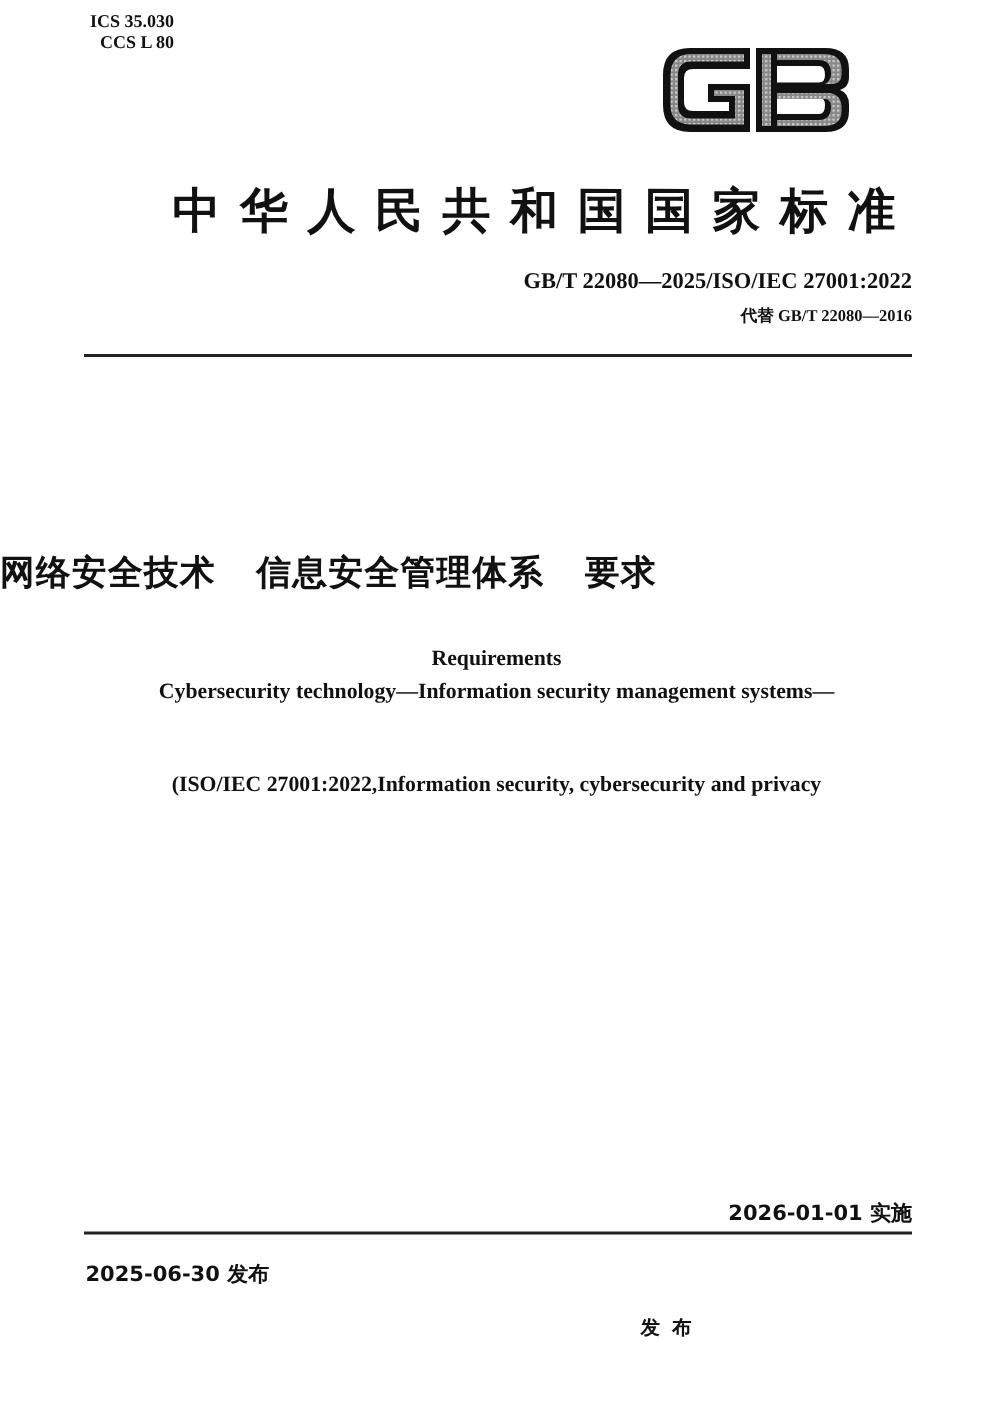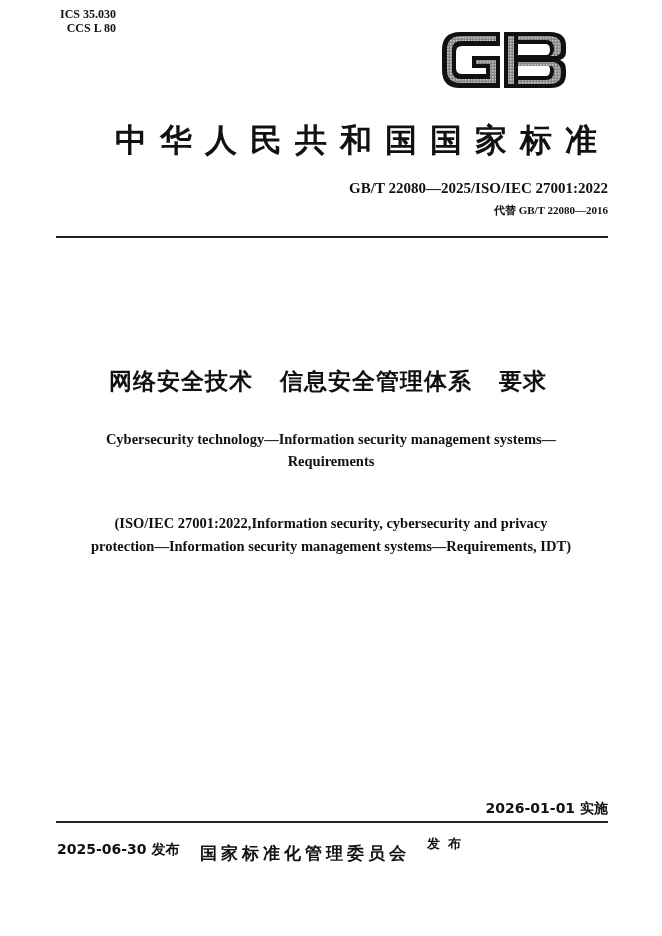"网络安全技术 信息安全管理体系 要求" .cn-title { text-align: center -> none }
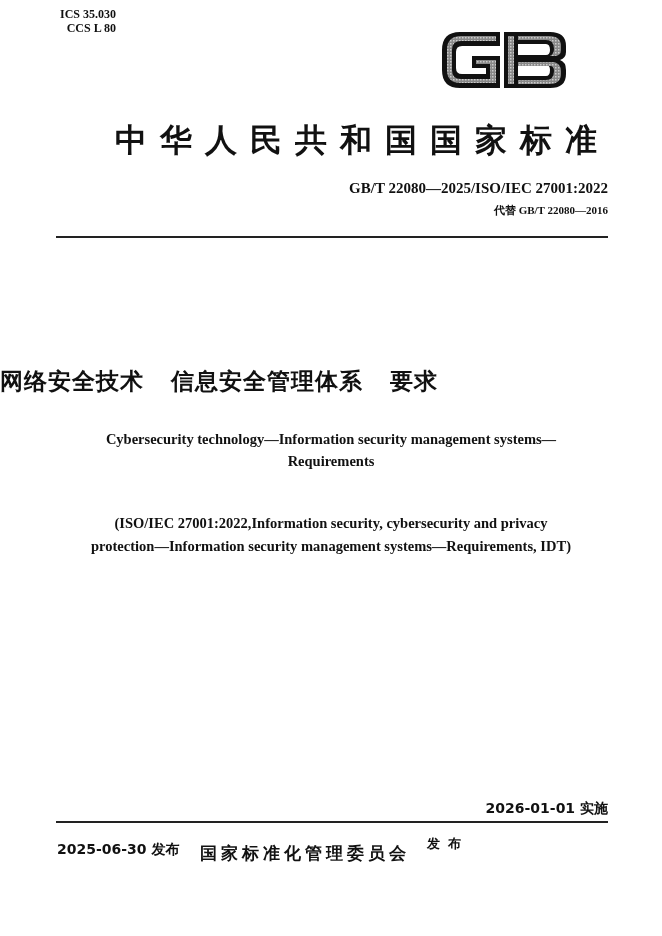"Cybersecurity technology—Information" div { order: before "Requirements" -> after "Requirements" }
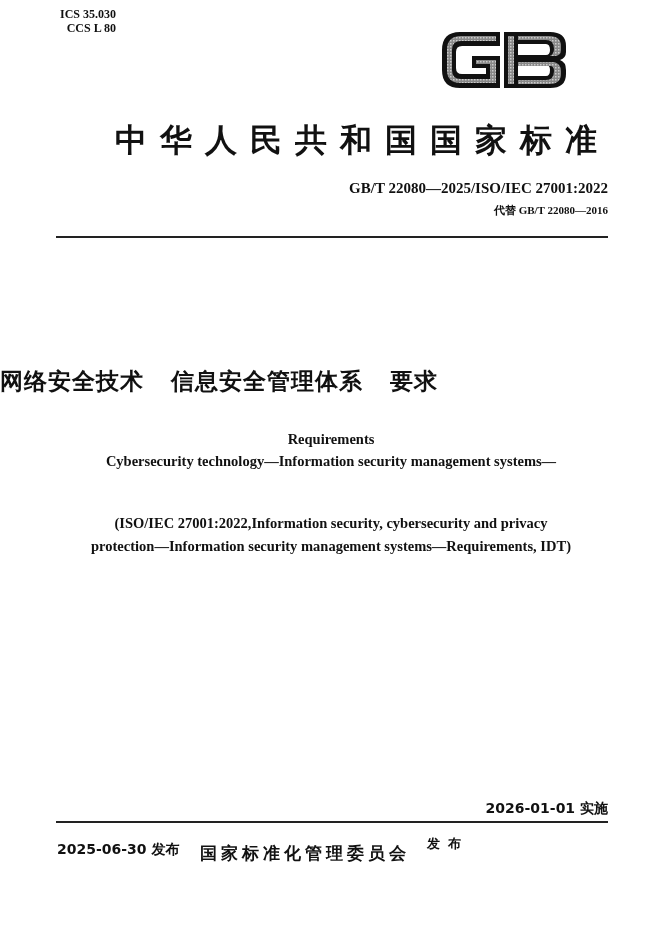"protection—Information security" div { html: <div>protection—Information security management systems—Requirements, IDT)</div> -> none }
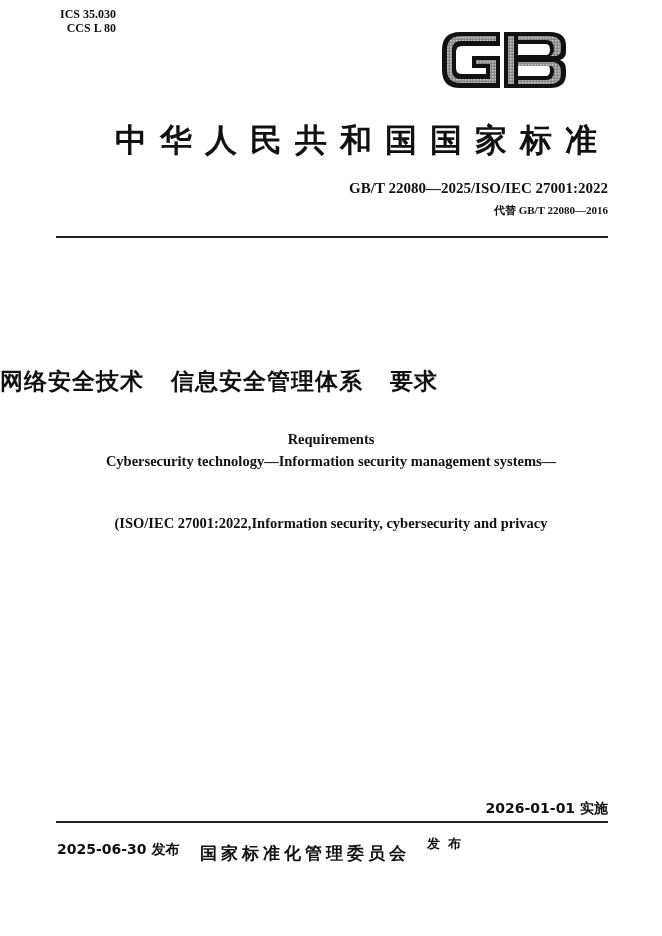"国家标准化管理委员会" div { html: <div>国家标准化管理委员会</div> -> none }
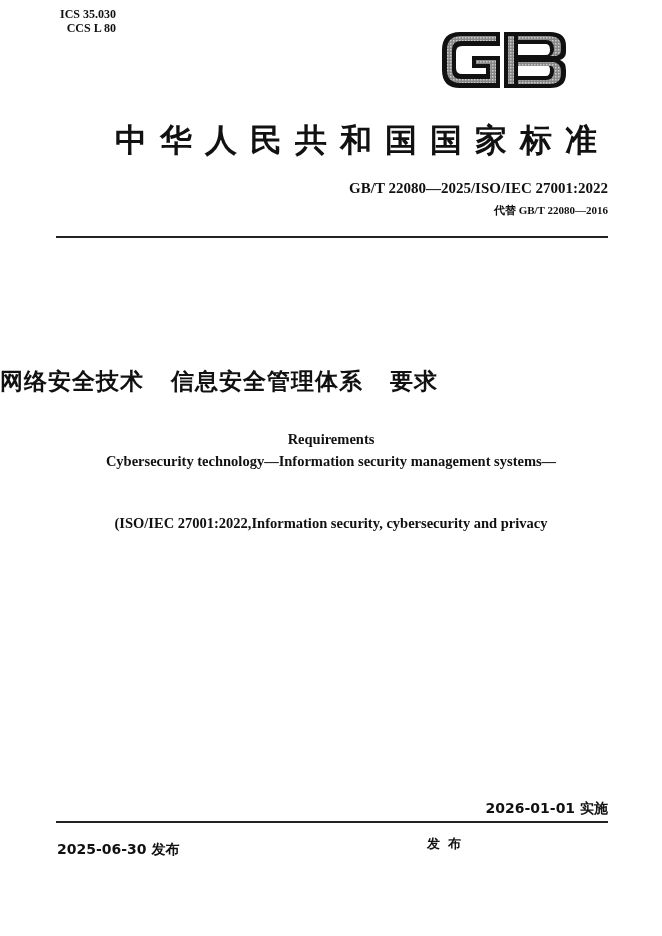"发布" .publish { top: 835px -> 876px }
